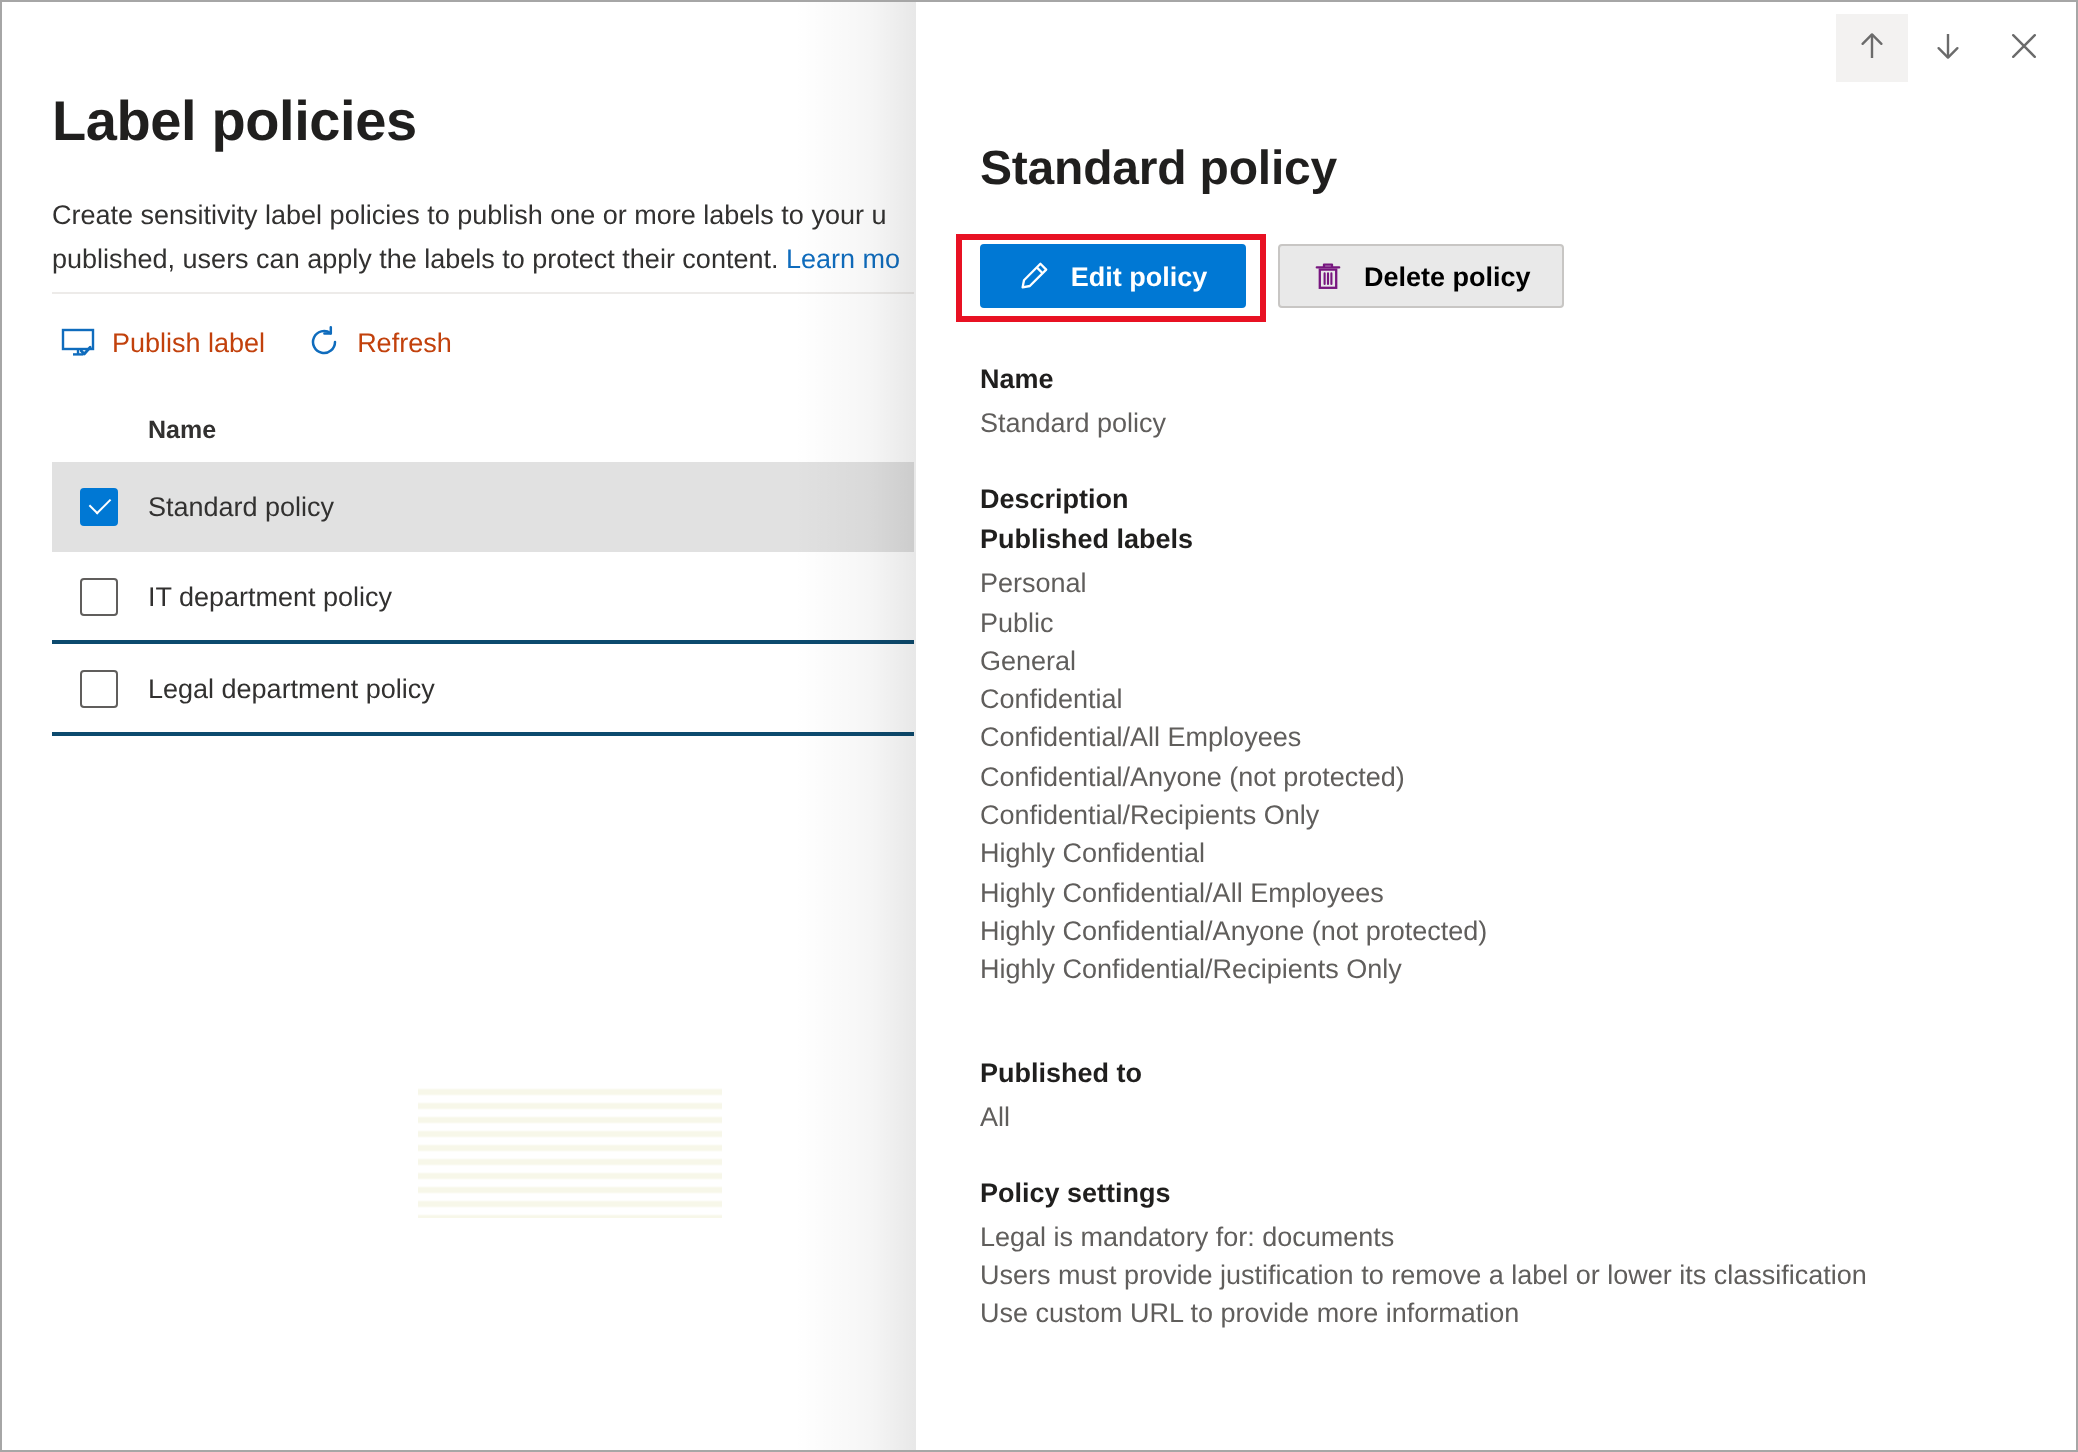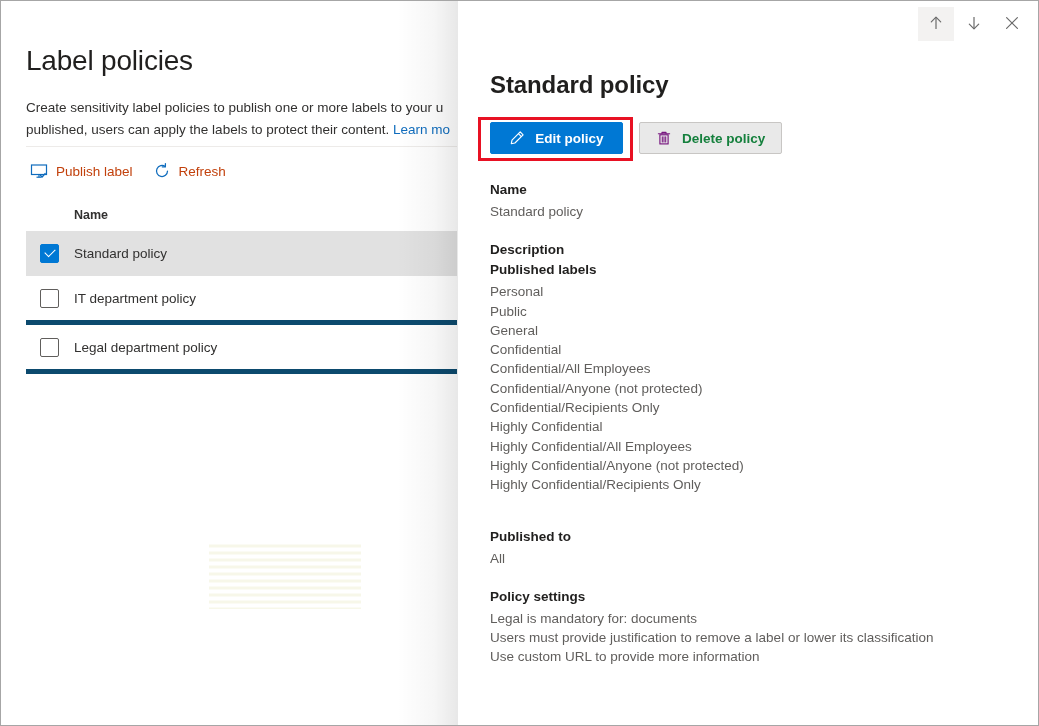"Label policies" #page-title { font-weight: 400 -> 700 }
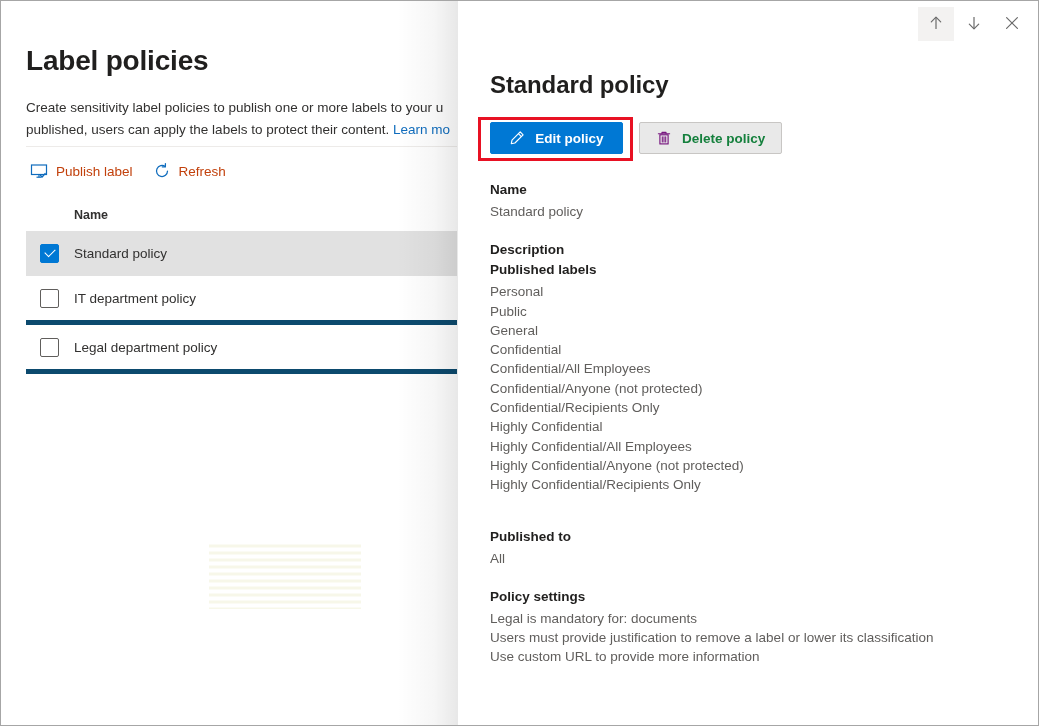"Delete policy" .btn-secondary { color: #15803d -> #000000 }
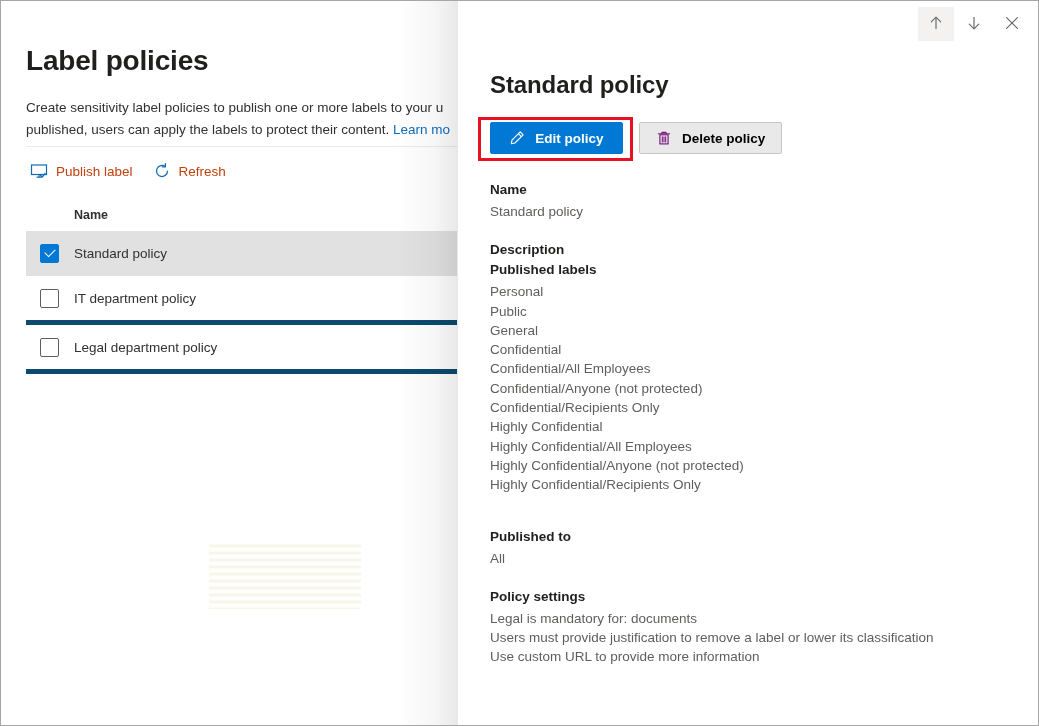"IT department policy" .list-row { border-bottom: 5px solid #0c4a6e -> 2px solid #0c4a6e }
